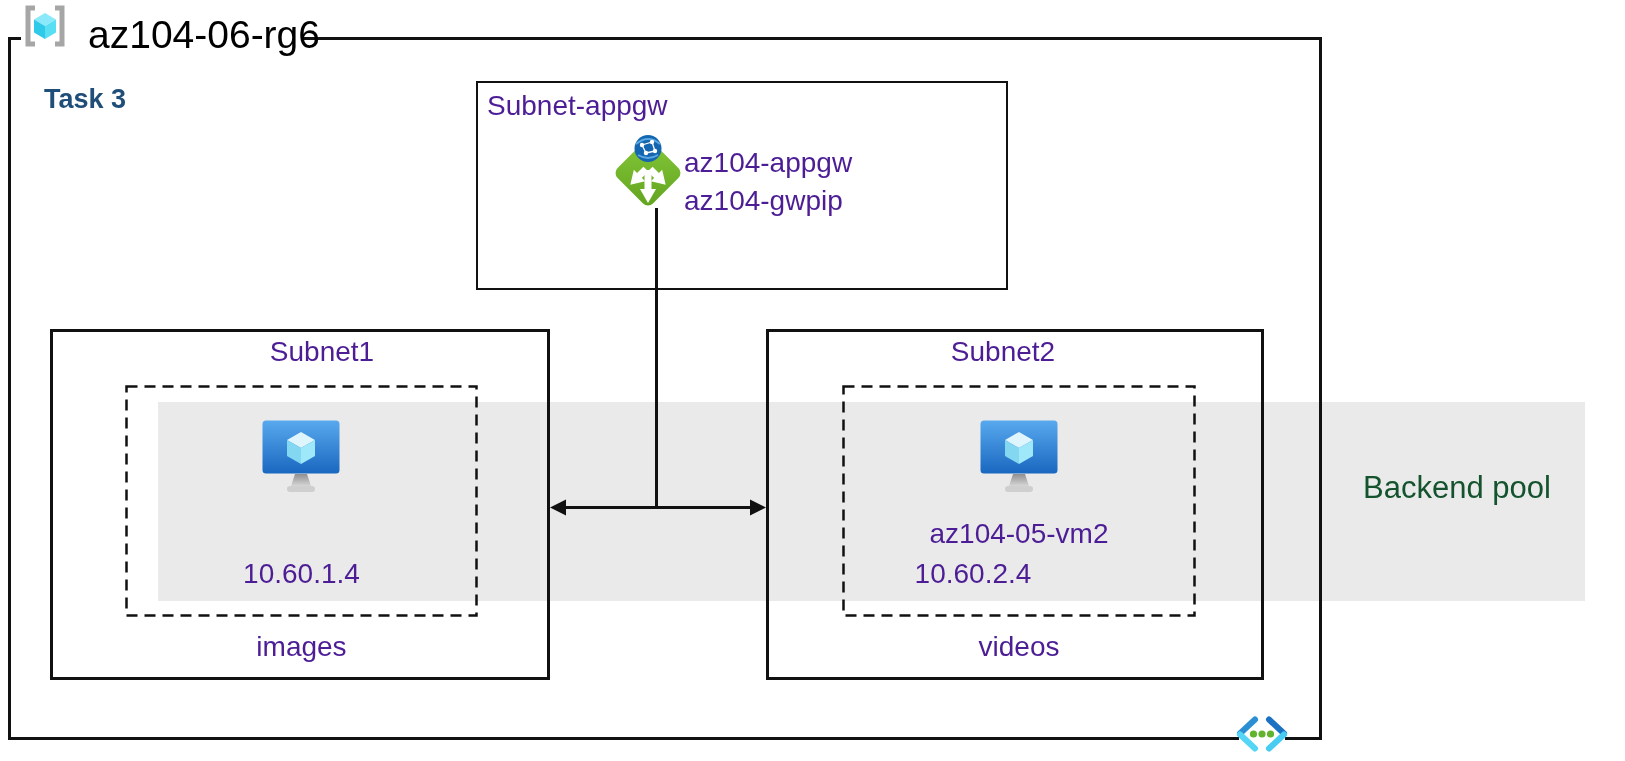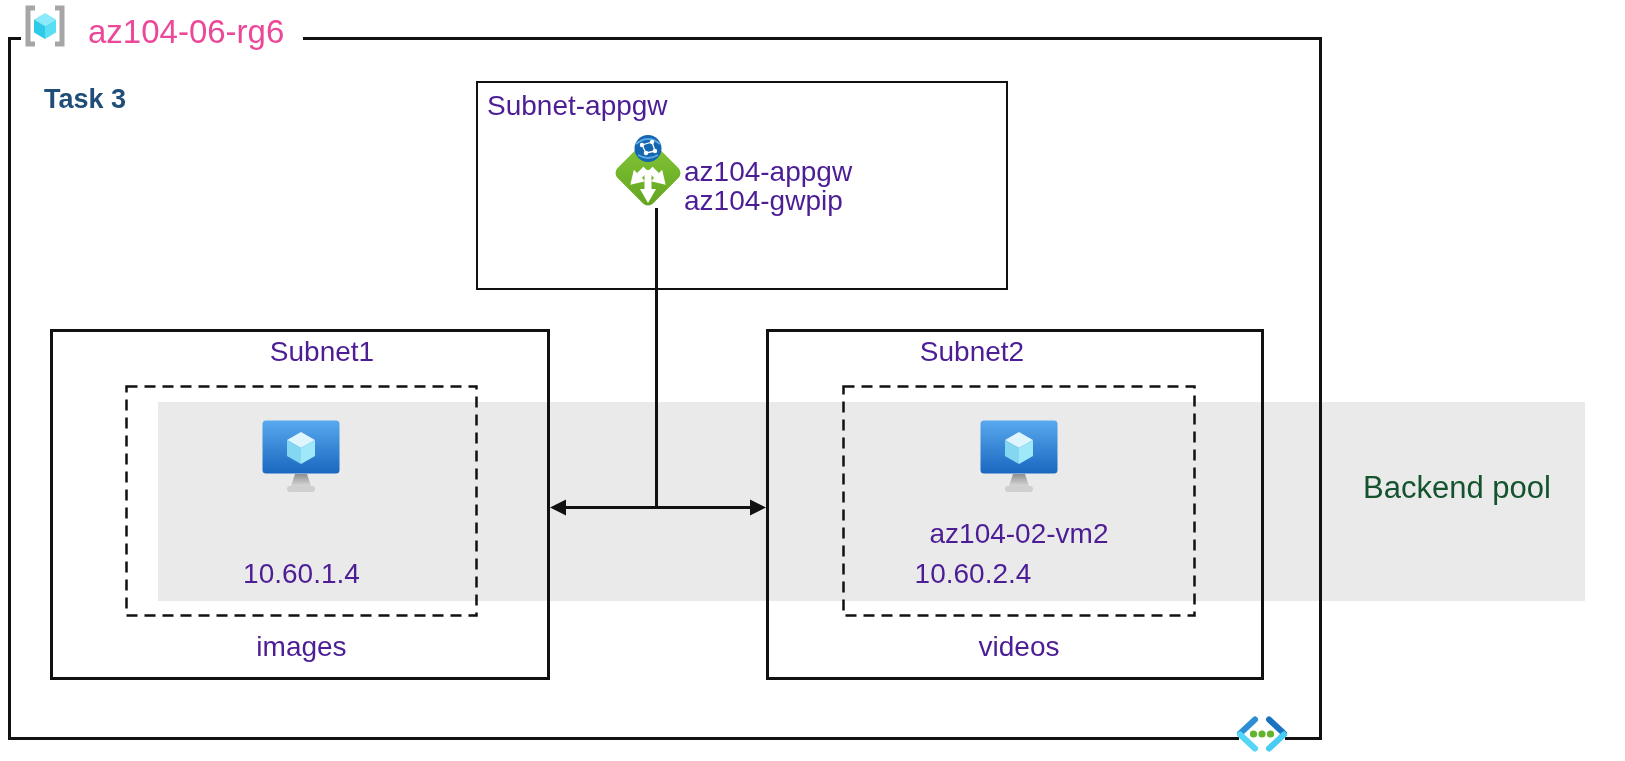"az104-06-rg6" .rg-title { color: #ec4899 -> #000000; font-size: 33px -> 39px }
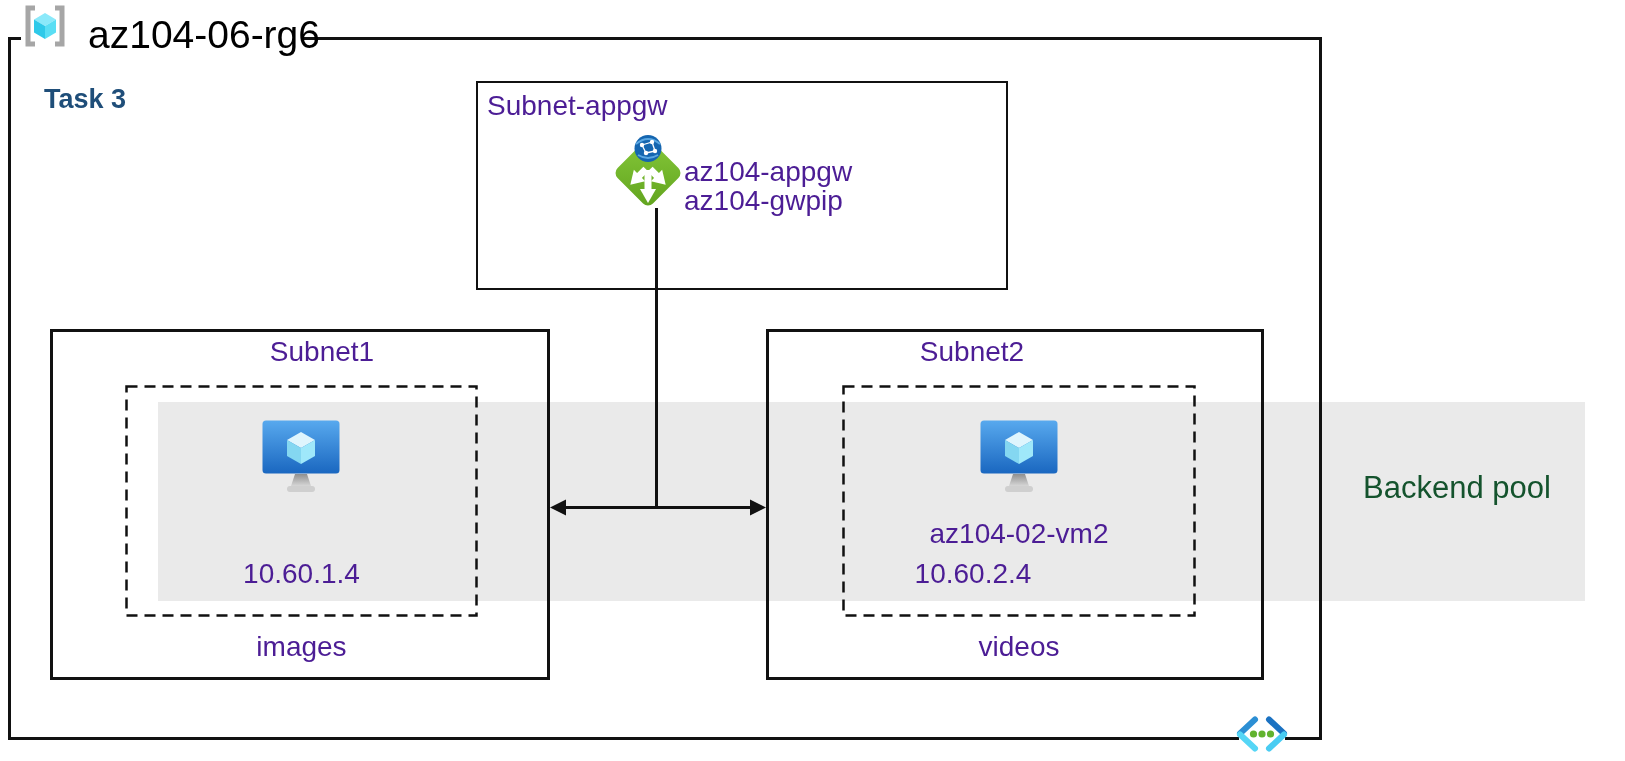"az104-appgw" div.txt { margin-top: 9px -> none }
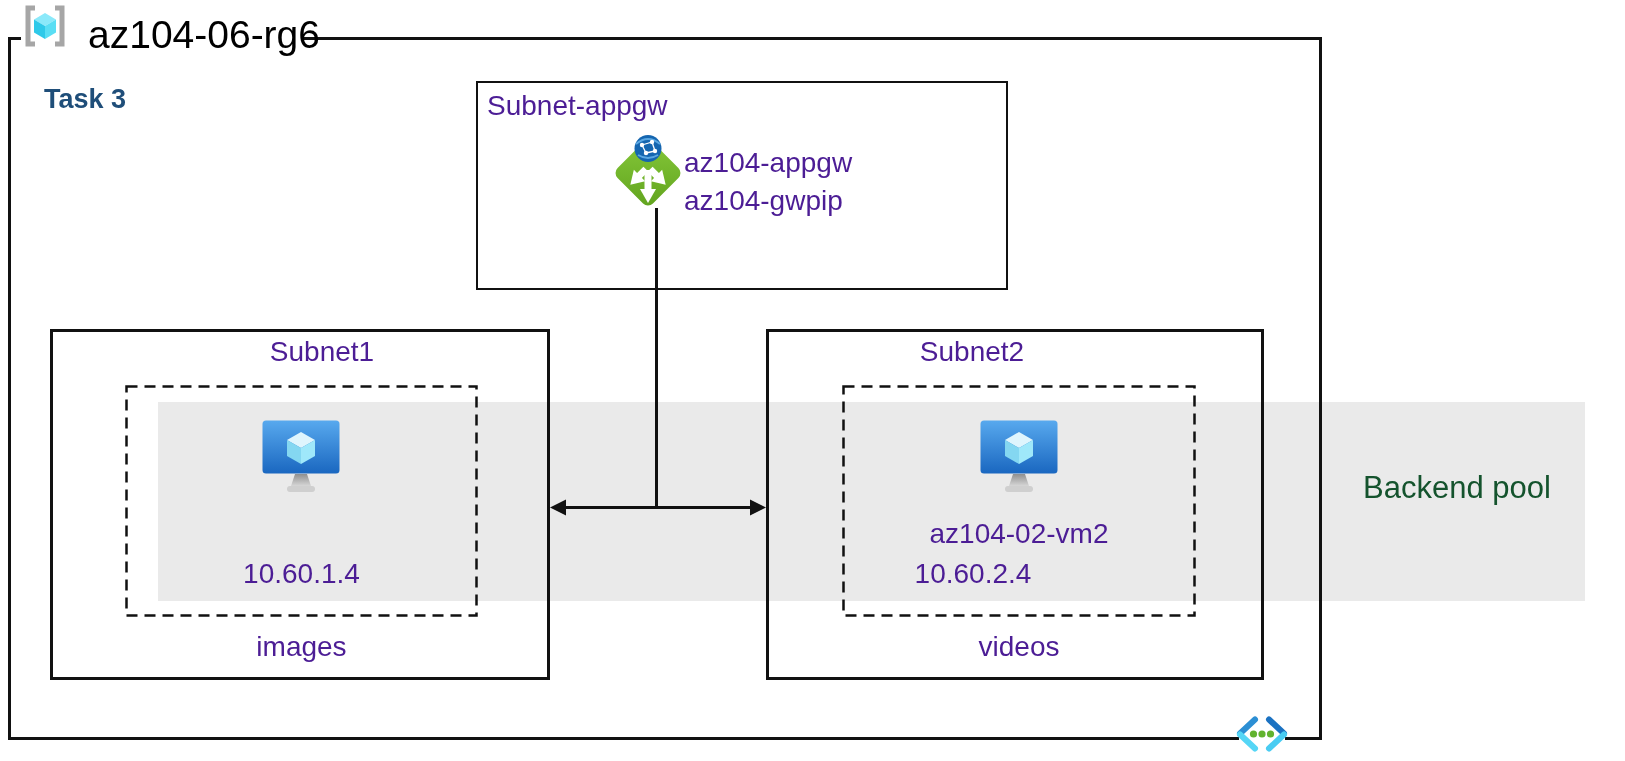"Subnet2" div.txt { left: 766px -> 797px }
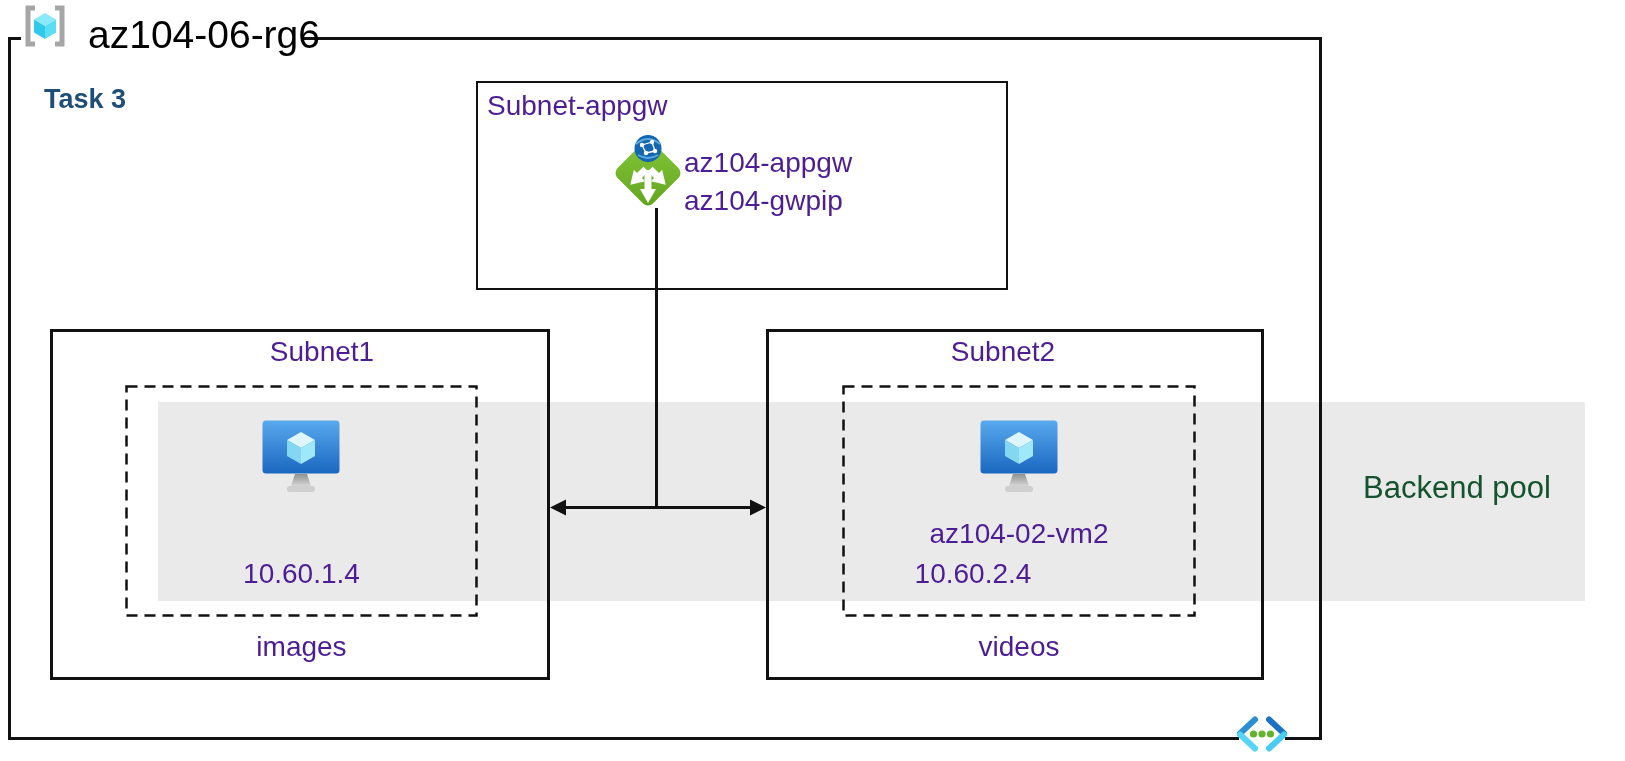"az104-02-vm2" div.txt { text: az104-02-vm2 -> az104-05-vm2 }
